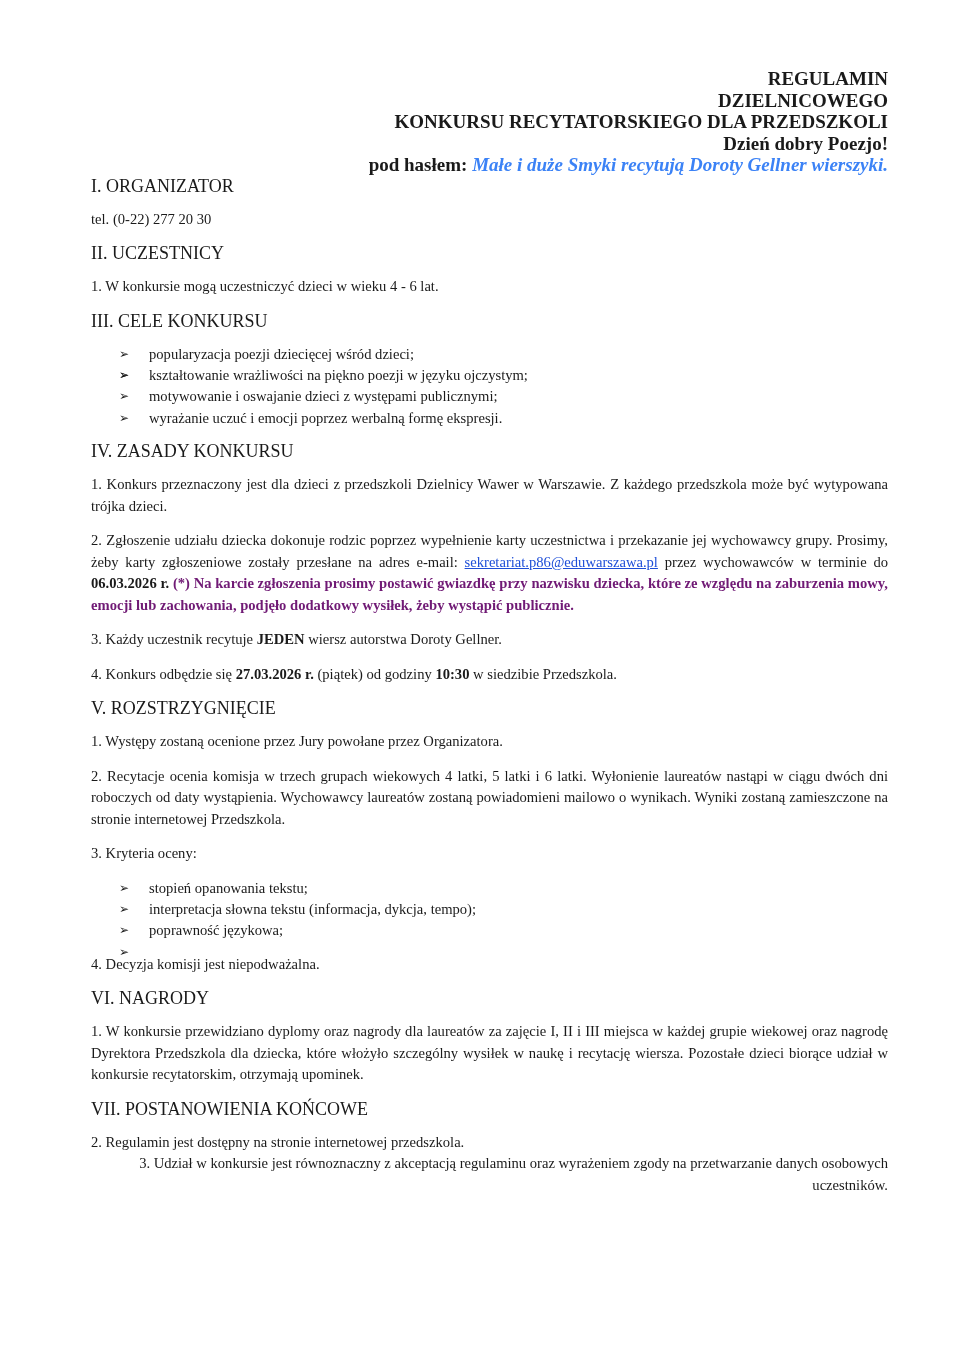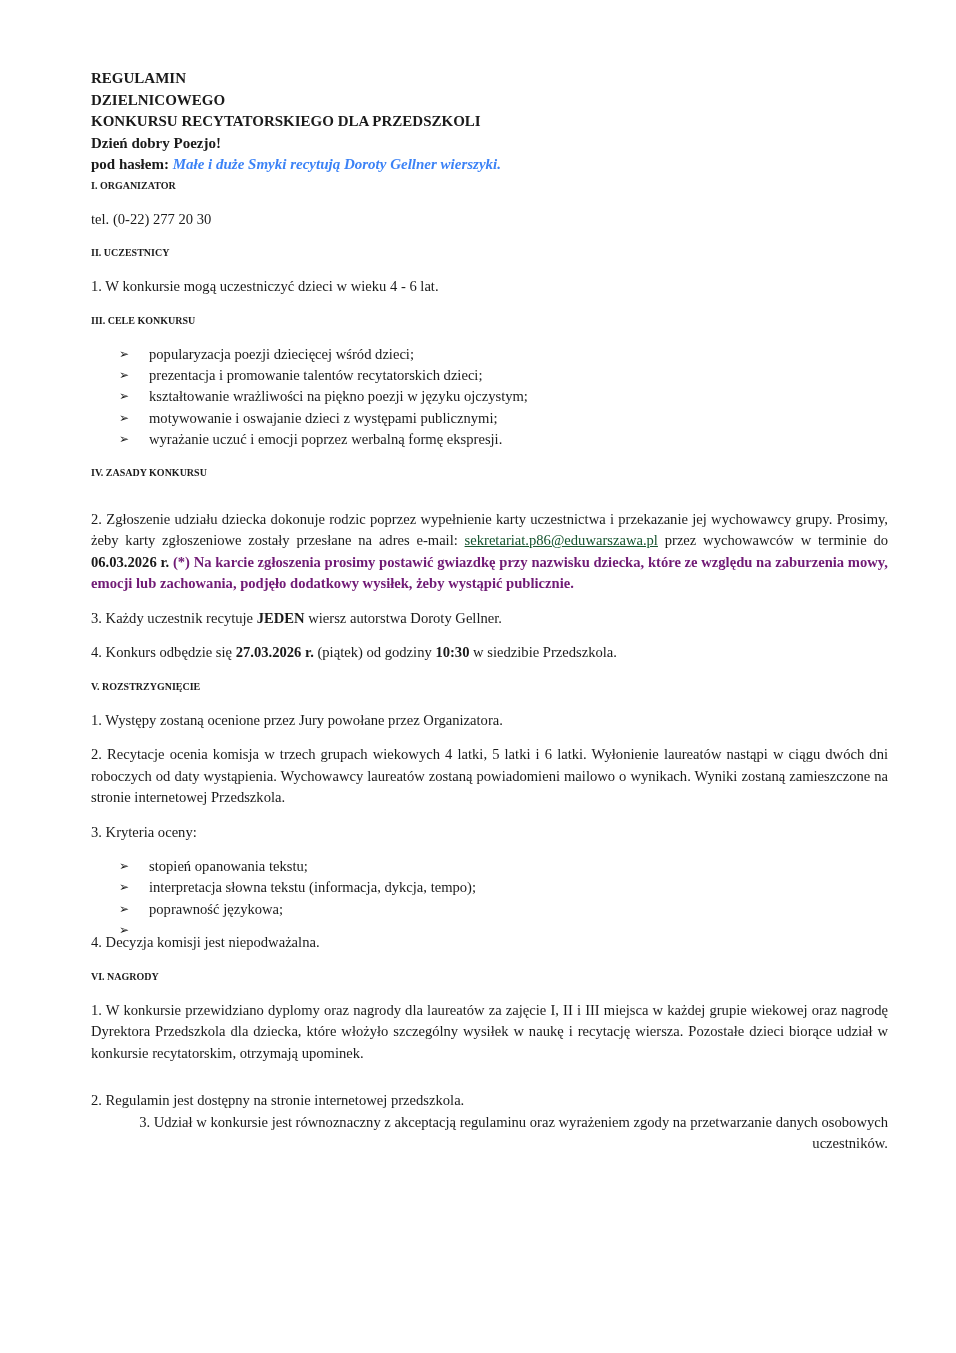"REGULAMIN" .title-block { font-size: 15px -> 19px; text-align: left -> right }
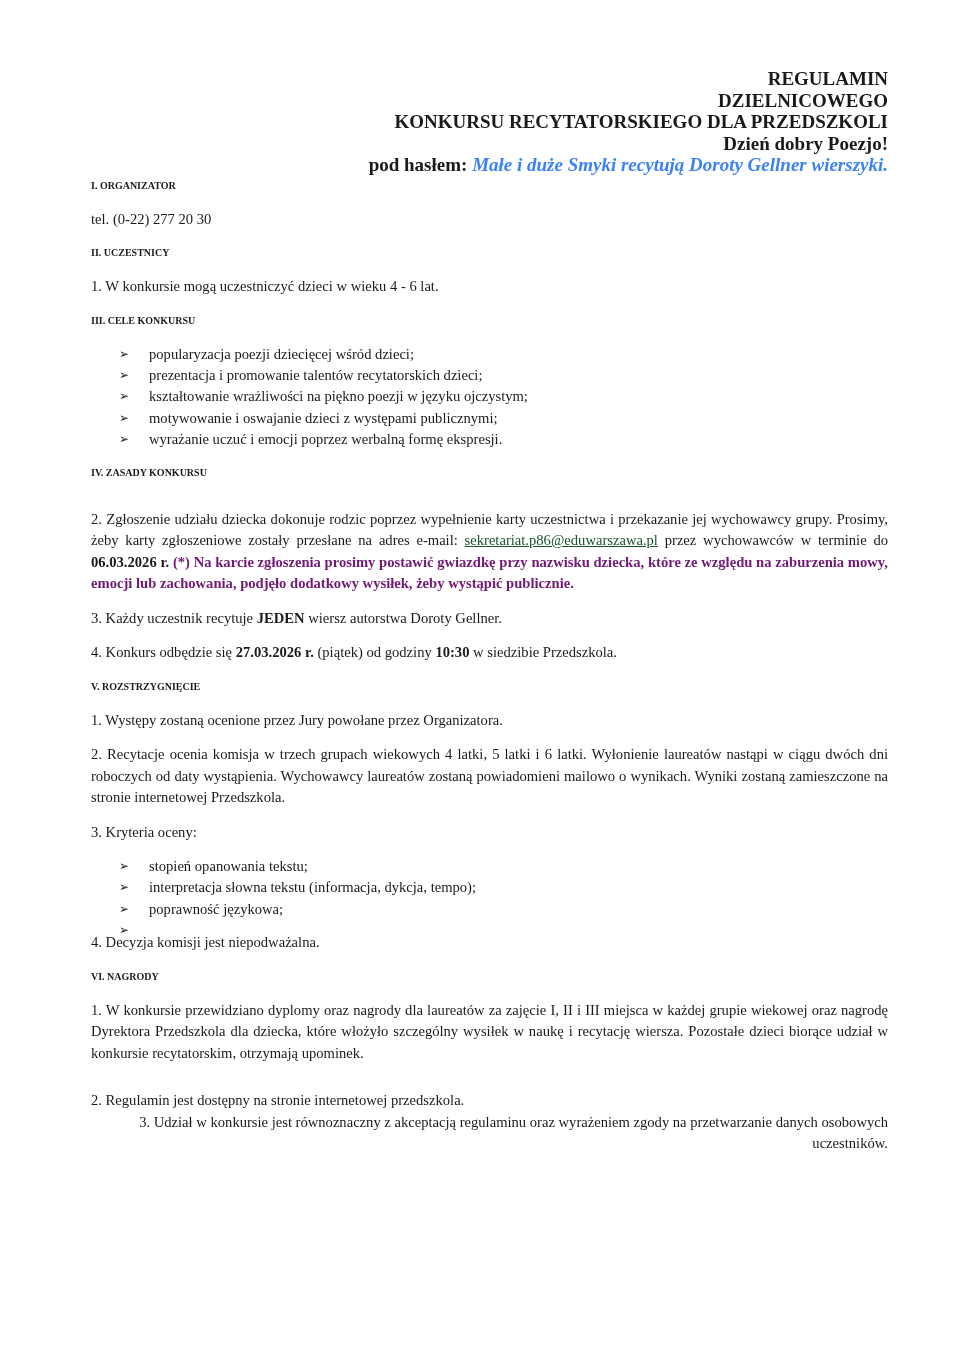"I. ORGANIZATOR" h2 { font-size: 10px -> 18px; font-weight: bold -> normal }
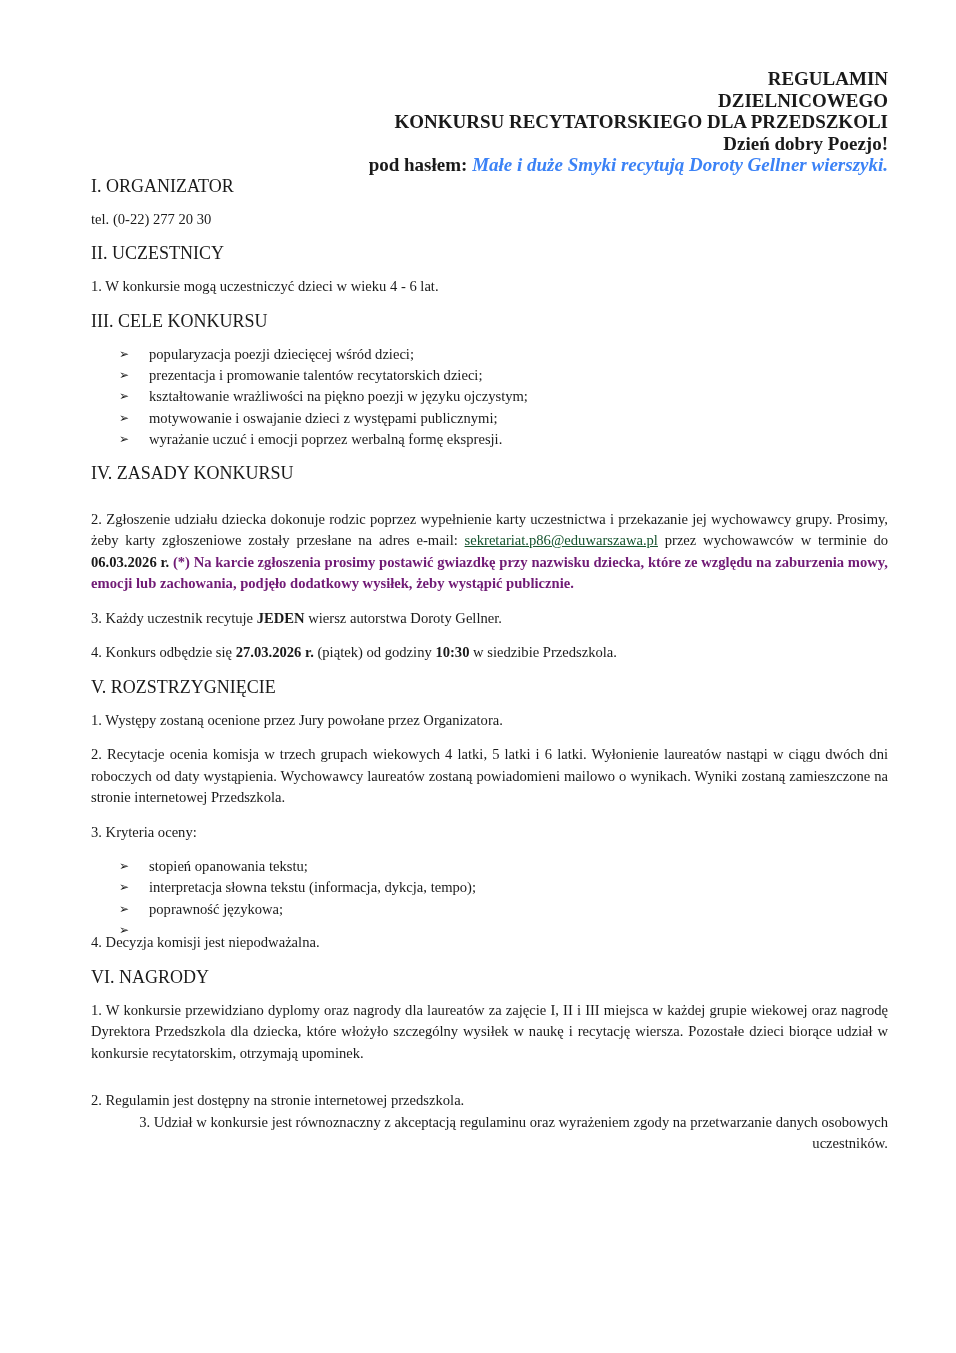"prezentacja i promowanie talentów" span { html: <span>prezentacja i promowanie talentów recytatorskich dzieci;</span> -> none }
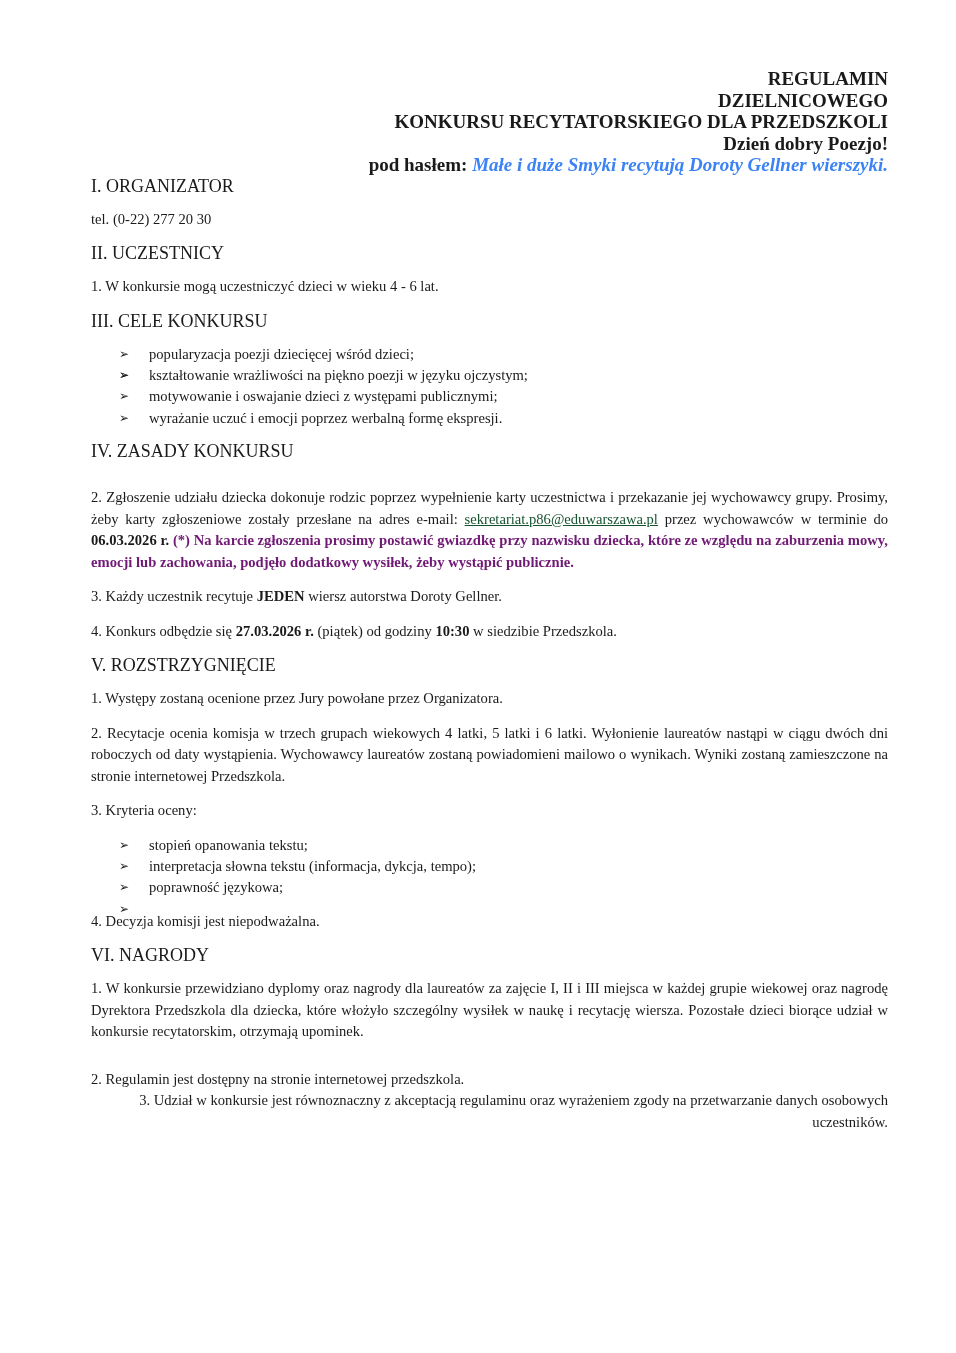"1. Konkurs przeznaczony jest dla" p { html: none -> <p>1. Konkurs przeznaczony jest dla dzieci z przedszkoli Dzielnicy Wawer w Warszawie. Z każdego przedszkola może być wytypowana trójka dzieci.</p> }
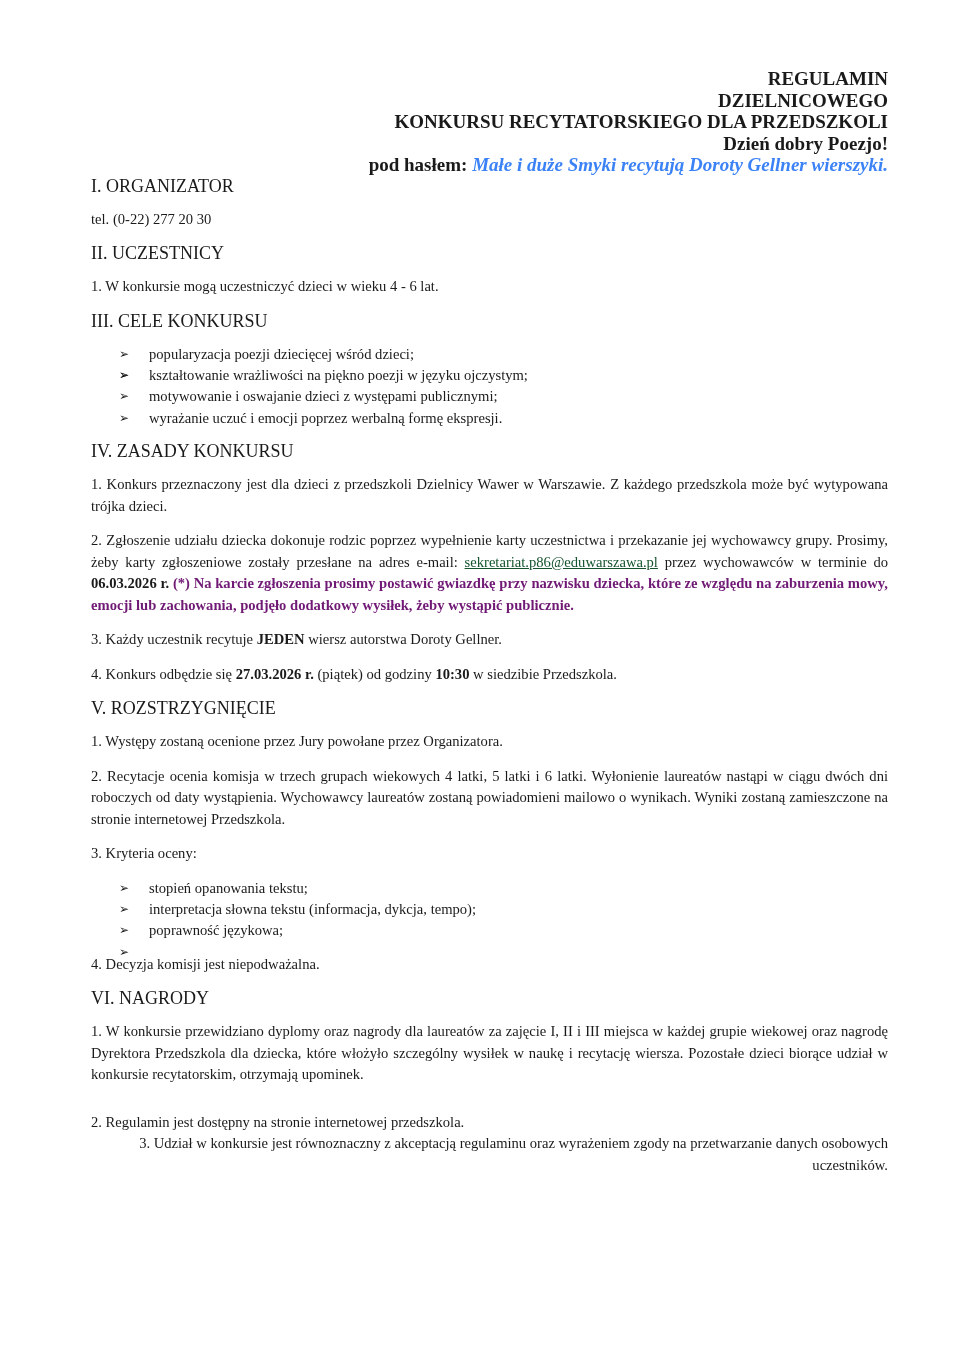"sekretariat.p86@eduwarszawa.pl" .link { color: #14532d -> #1d4ed8 }
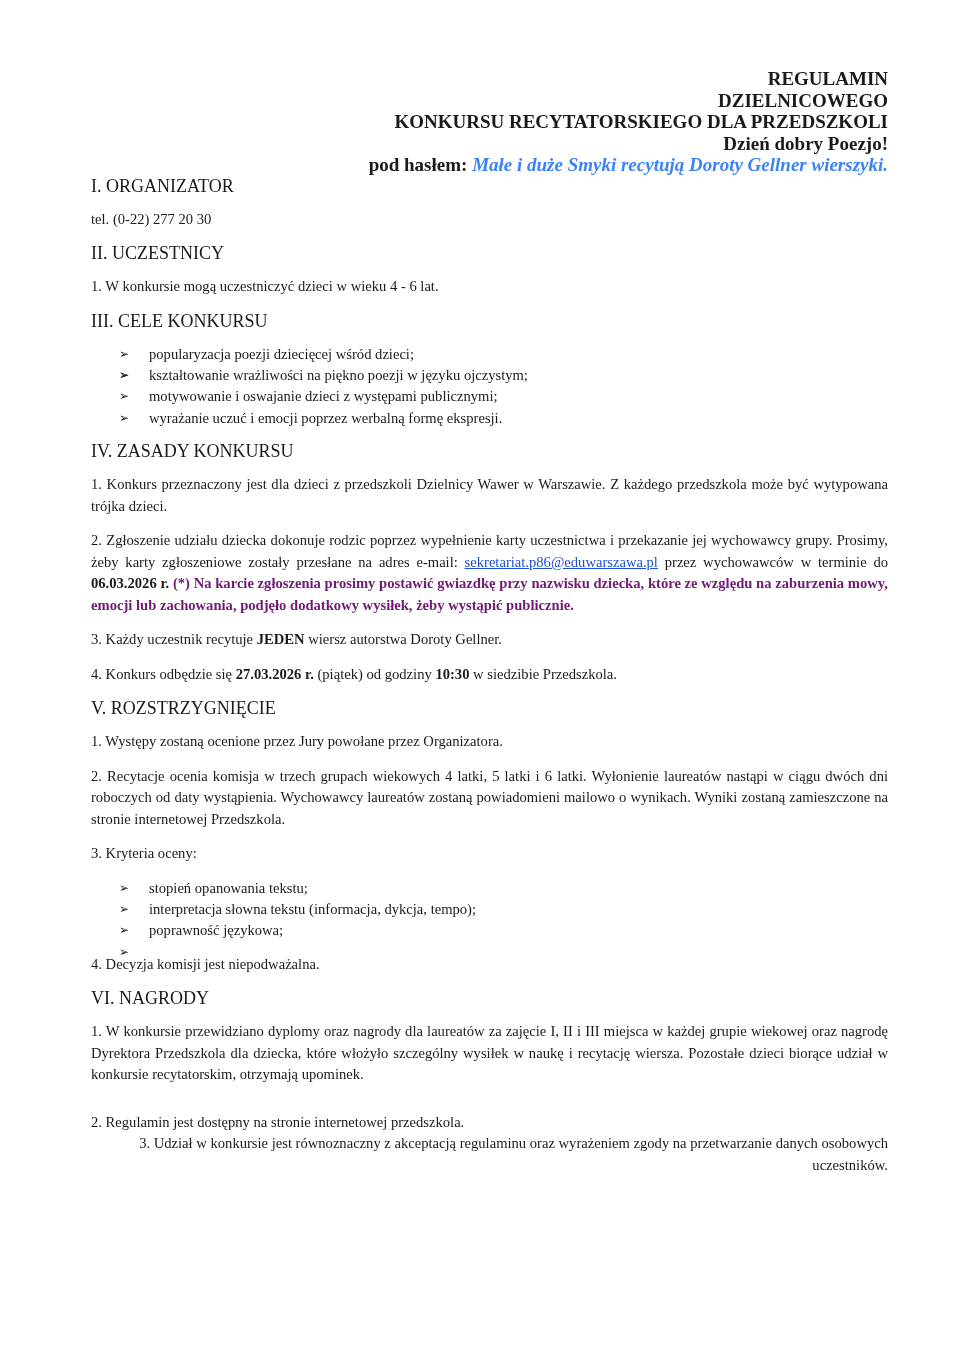"VII. POSTANOWIENIA KOŃCOWE" h2 { html: none -> <h2>VII. POSTANOWIENIA KOŃCOWE</h2> }
